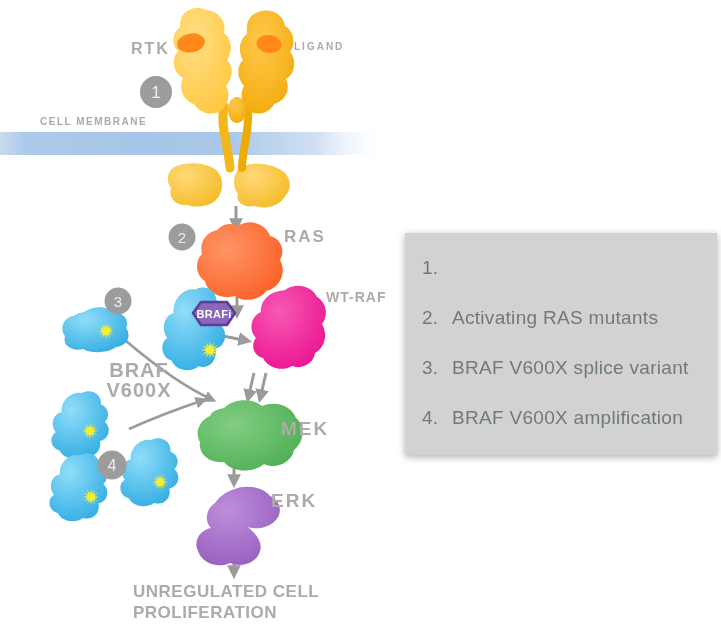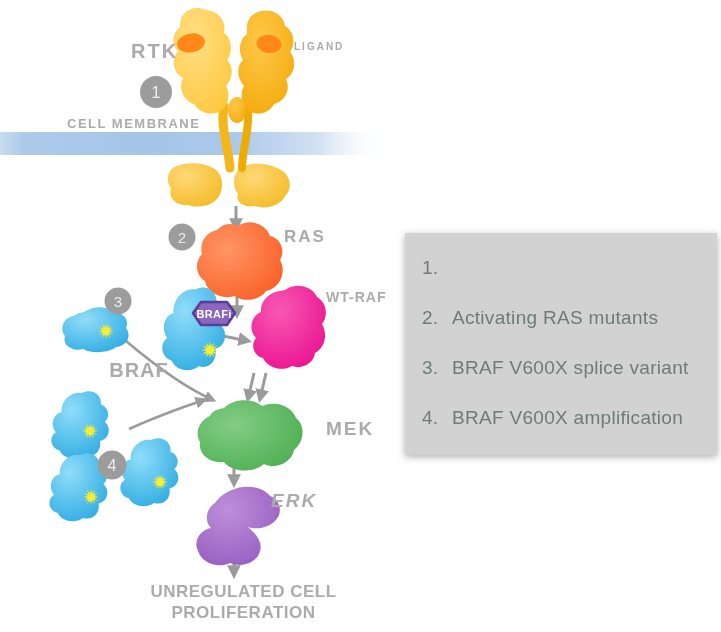"RTK" .lbl-rtk { font-size: 20px -> 16px }
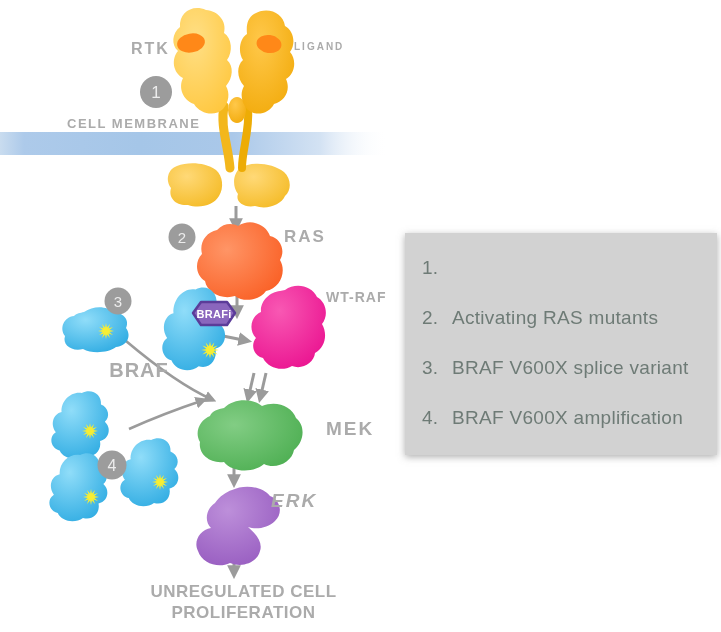"CELL MEMBRANE" .lbl-membrane { font-size: 13px -> 10px; margin-left: 27px -> none }
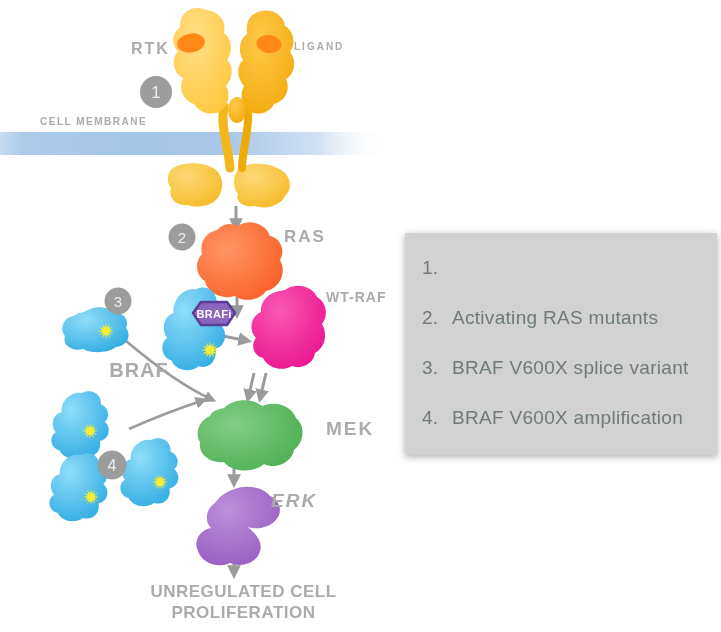"V600X" div { html: none -> <div>V600X</div> }
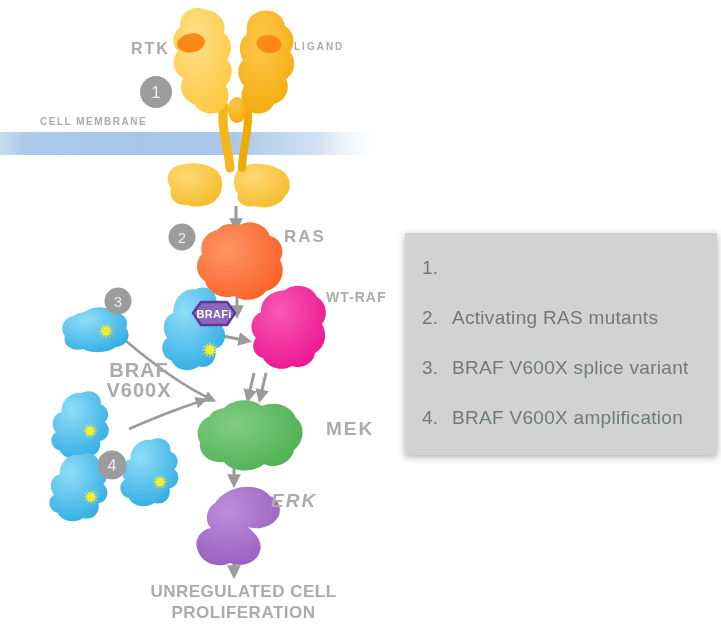"MEK" .lbl-mek { margin-left: 45px -> none }
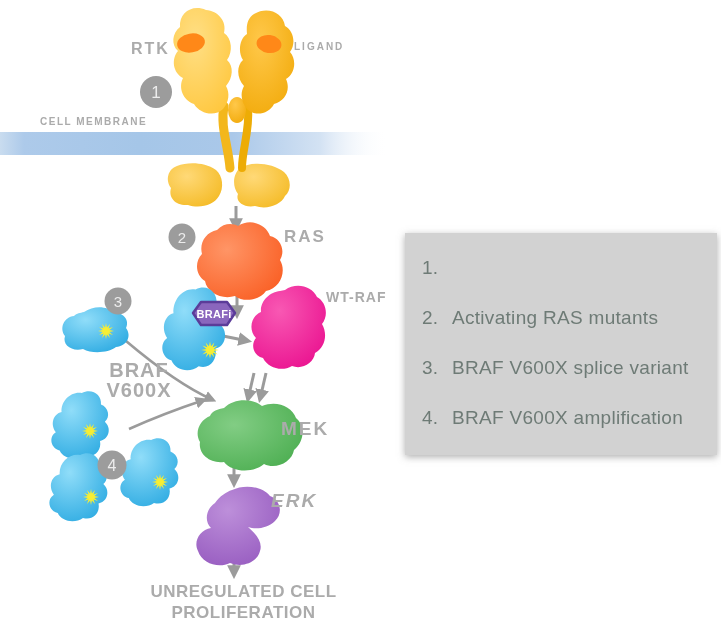"ERK" .lbl-erk { font-style: italic -> none }
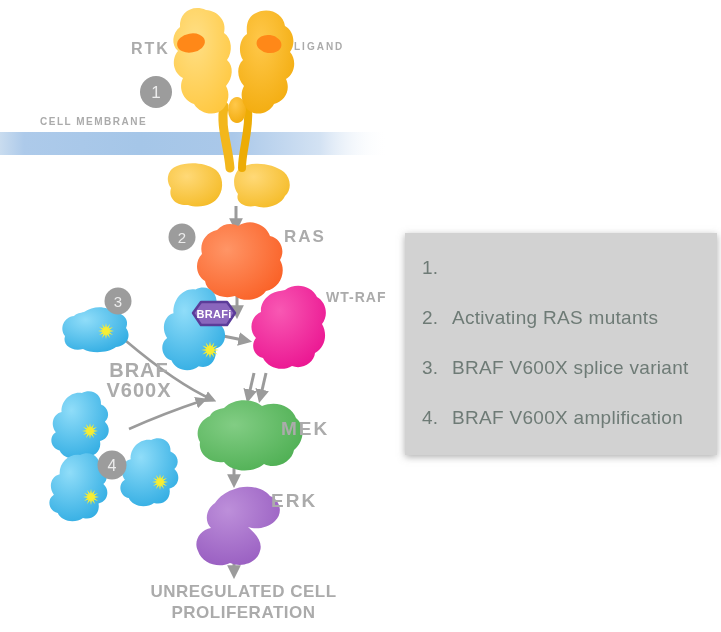"UNREGULATED CELL" .lbl-outcome { text-align: center -> none }
